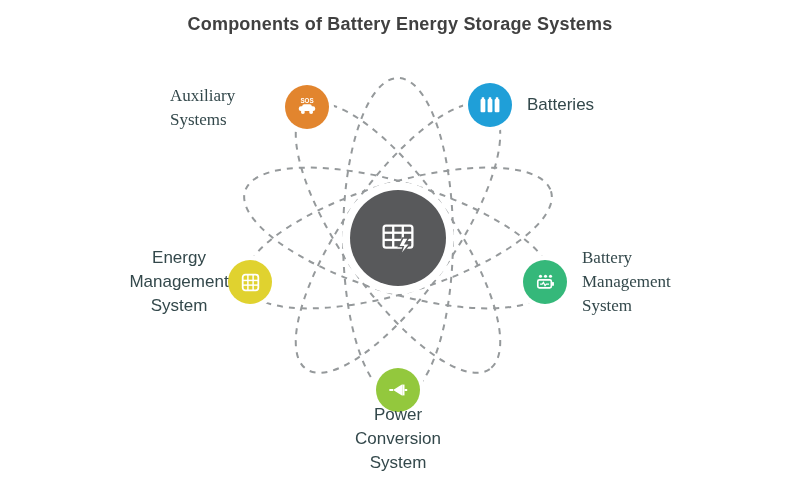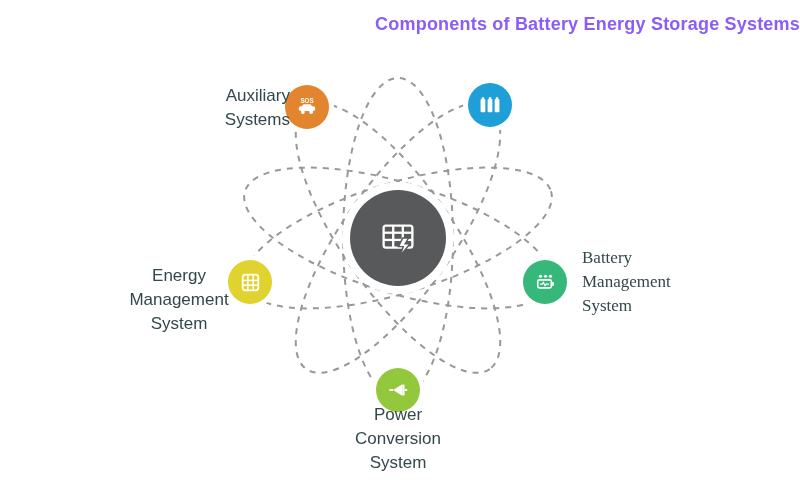"Components of Battery Energy Storage" .title { color: #8b5cf6 -> #404040; text-align: right -> center }
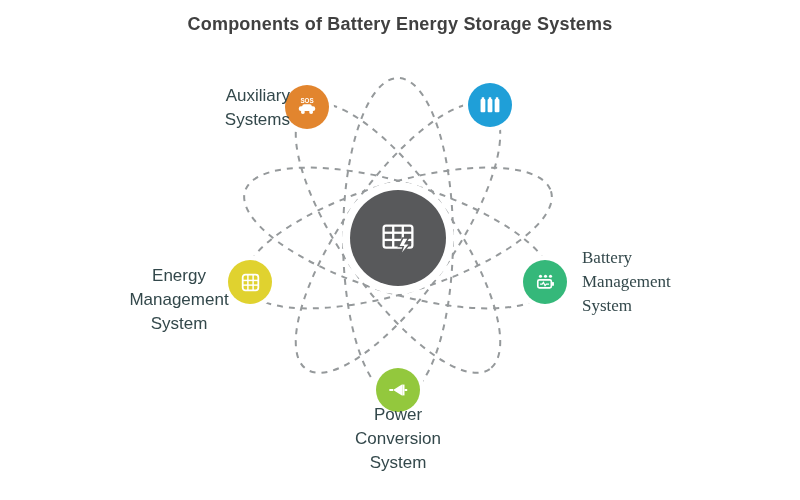"Auxiliary" .label-aux { font-family: none -> Liberation Serif, serif; text-align: right -> left }
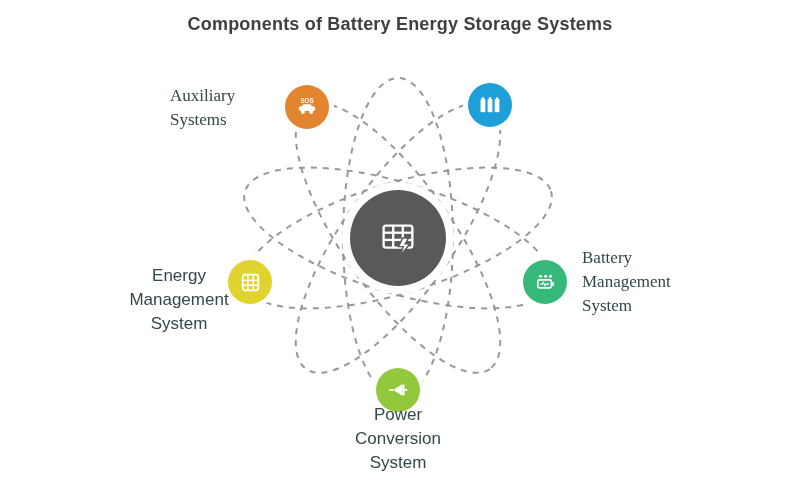"Batteries" div.label { html: none -> <div>Batteries</div> }
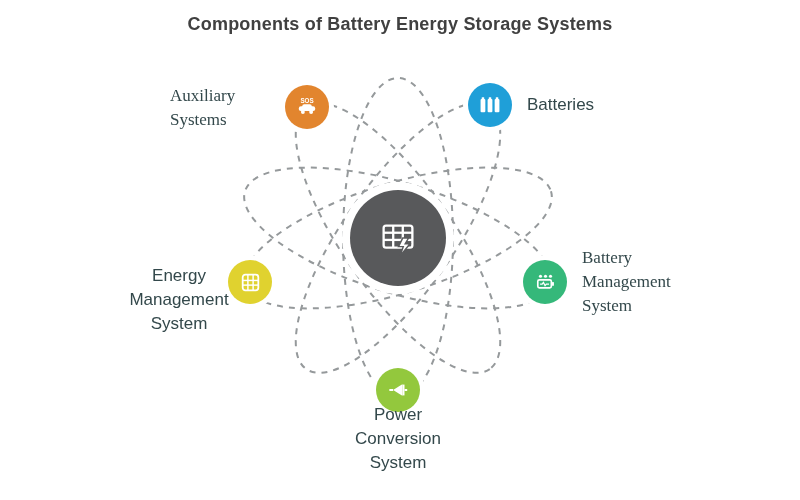"Energy" .label-ems { top: 264px -> 246px }
